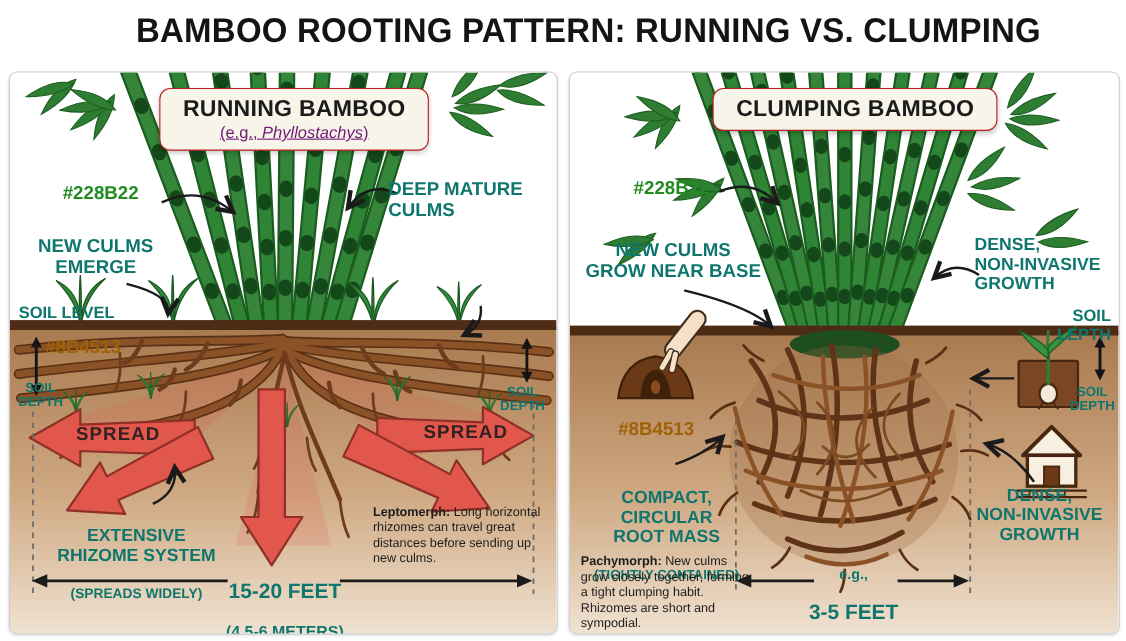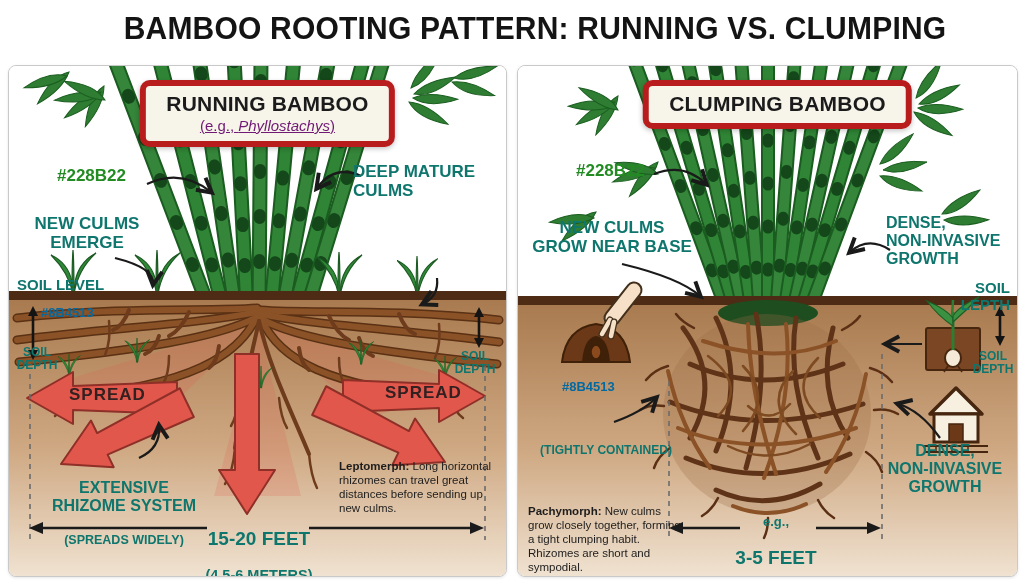"RUNNING BAMBOO" .hdr { border: 6px solid #b91c1c -> 1px solid #b91c1c }
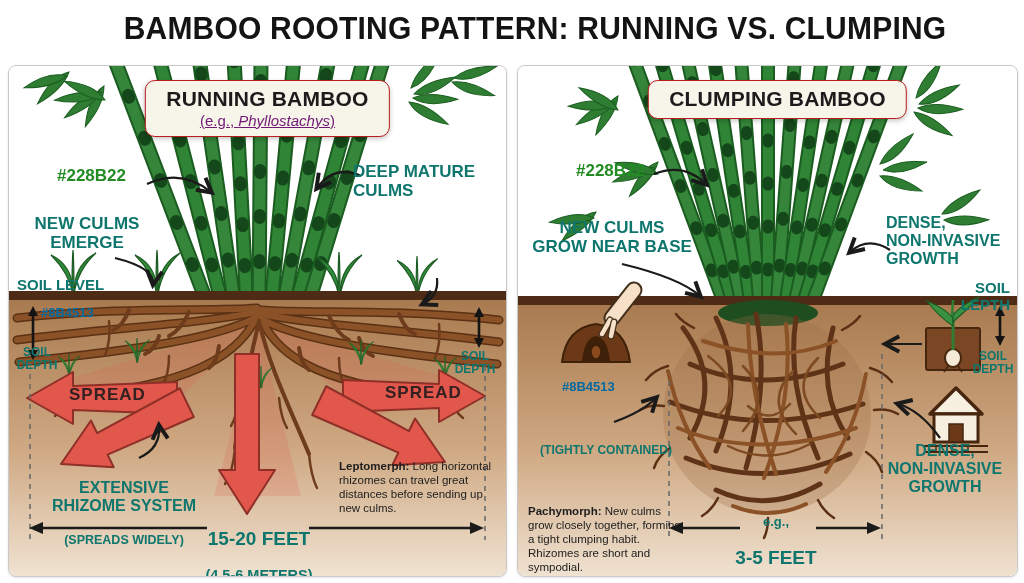"#8B4513" .hexb { color: #0369a1 -> #a16207; font-size: 13px -> 17px }
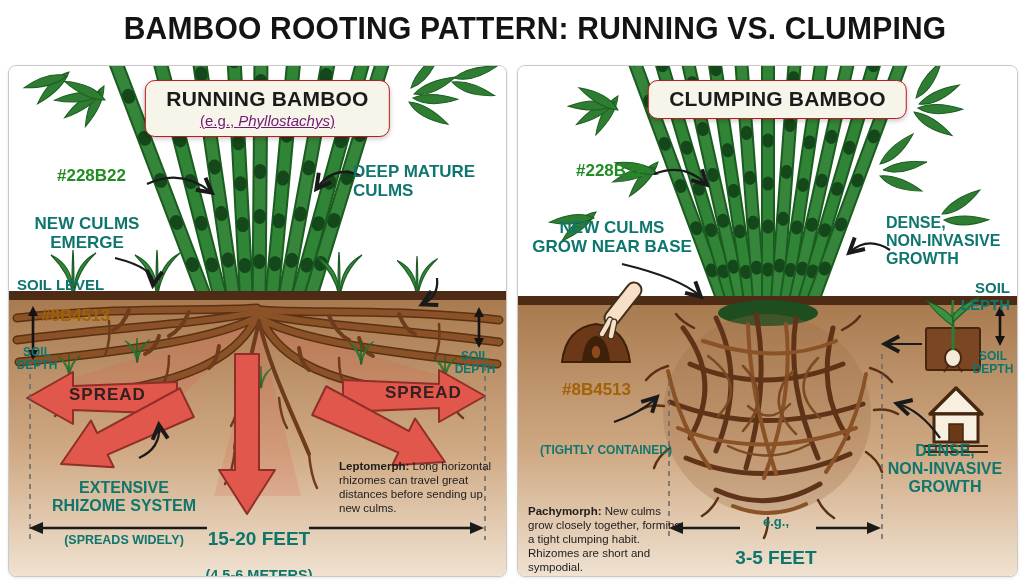"COMPACT," div.f16 { html: none -> <div>COMPACT, CIRCULAR ROOT MASS</div> }
